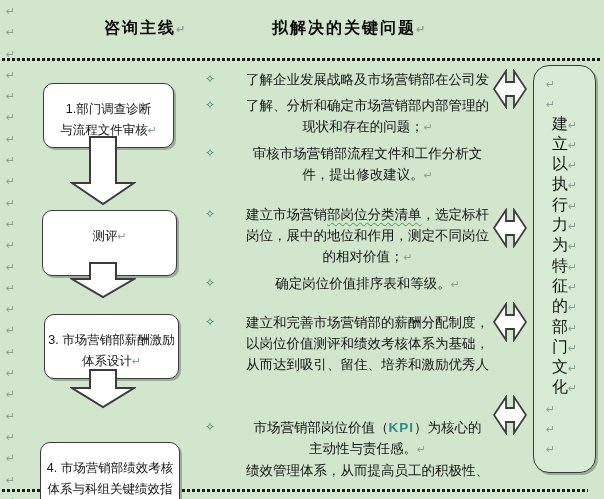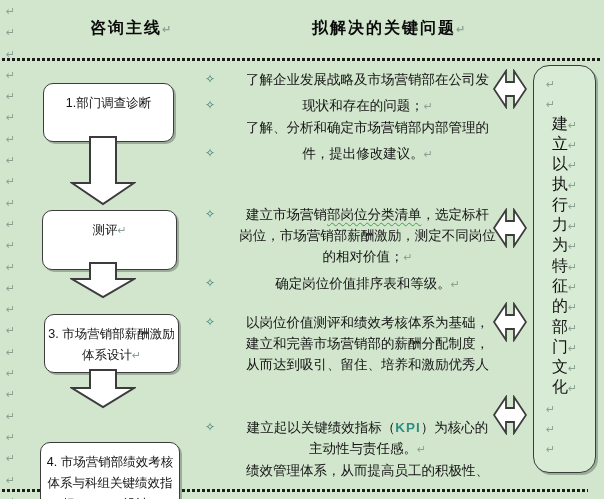"咨询主线↵" .hdr1 { left: 90px -> 104px }
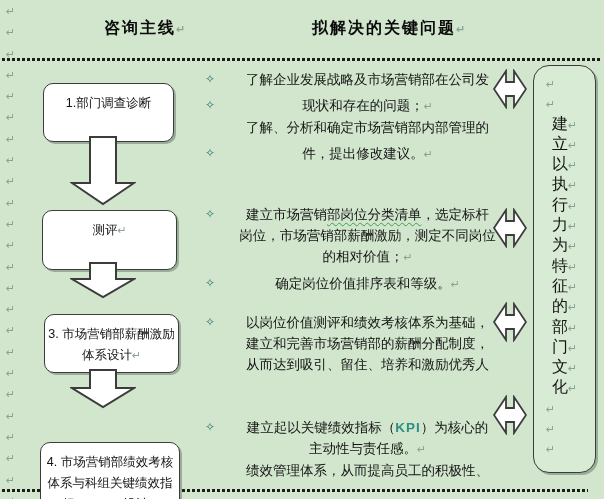"拟解决的关键问题↵" .hdr2 { margin-left: 40px -> none }
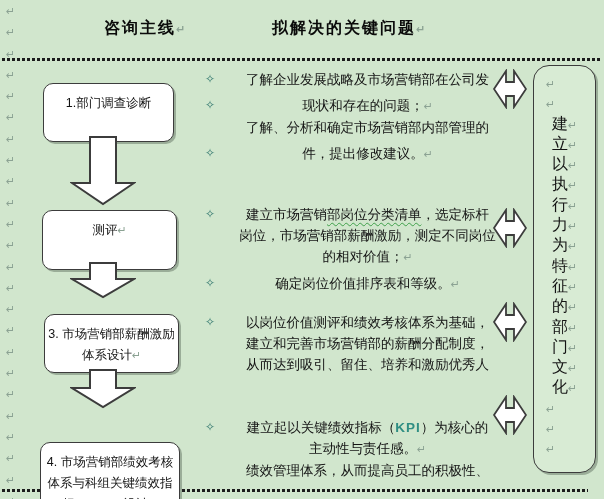"1.部门调查诊断" .fbox { padding-top: 9px -> 15px }
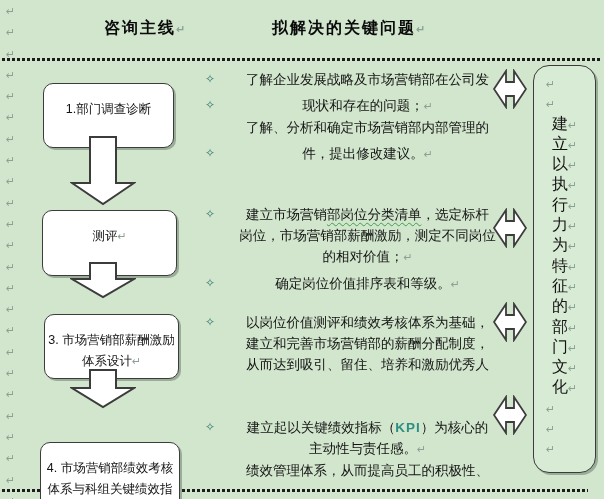"与流程文件审核↵" div.tline { html: none -> <div><span>与流程文件审核</span><span>↵</span></div> }
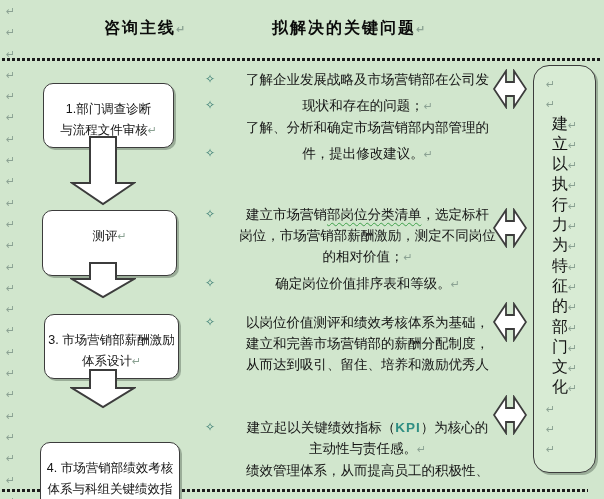"现状和存在的问题；↵" div.tline { order: before "了解、分析和确定市场营销部内部管理的" -> after "了解、分析和确定市场营销部内部管理的" }
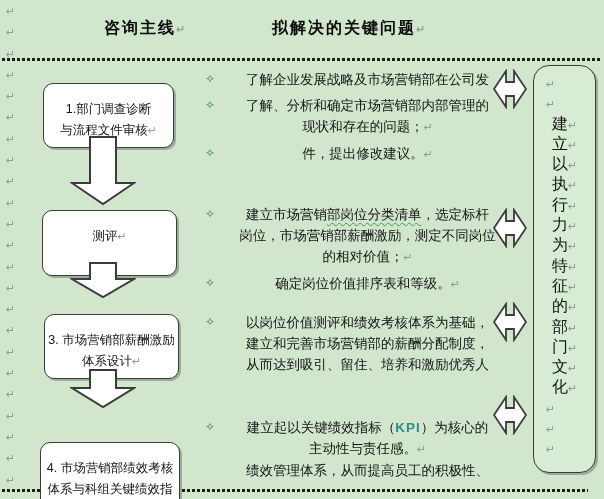"审核市场营销部流程文件和工作分析文" div.tline { html: none -> <div><span>审核市场营销部流程文件和工作分析文</span></div> }
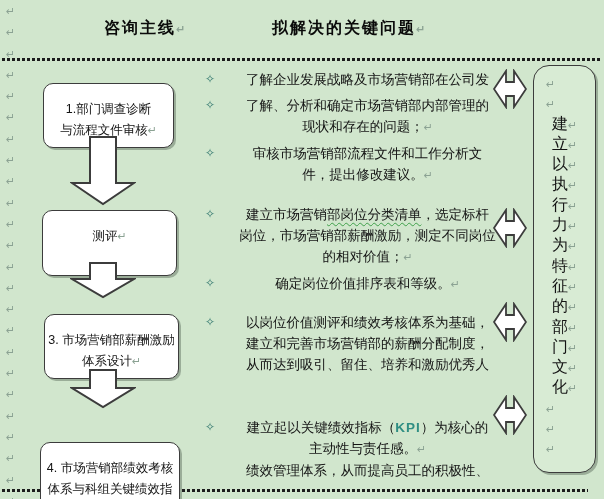"岗位，市场营销部薪酬激励，测定不同岗位" span { text: 市场营销部薪酬激励 -> 展中的地位和作用 }
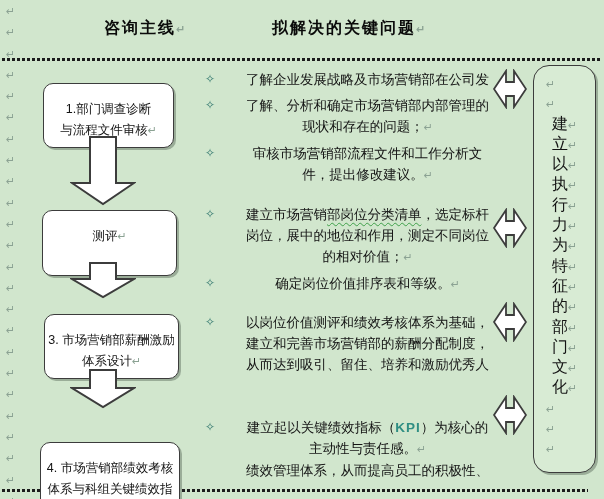"以岗位价值测评和绩效考核体系为基础，" div.tline { order: before "建立和完善市场营销部的薪酬分配制度，" -> after "建立和完善市场营销部的薪酬分配制度，" }
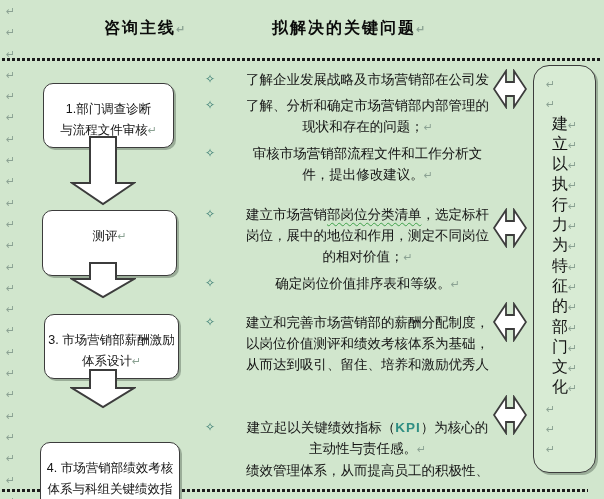"建立起以关键绩效指标（" span.seg-p { text: 建立起以关键绩效指标 -> 市场营销部岗位价值 }
